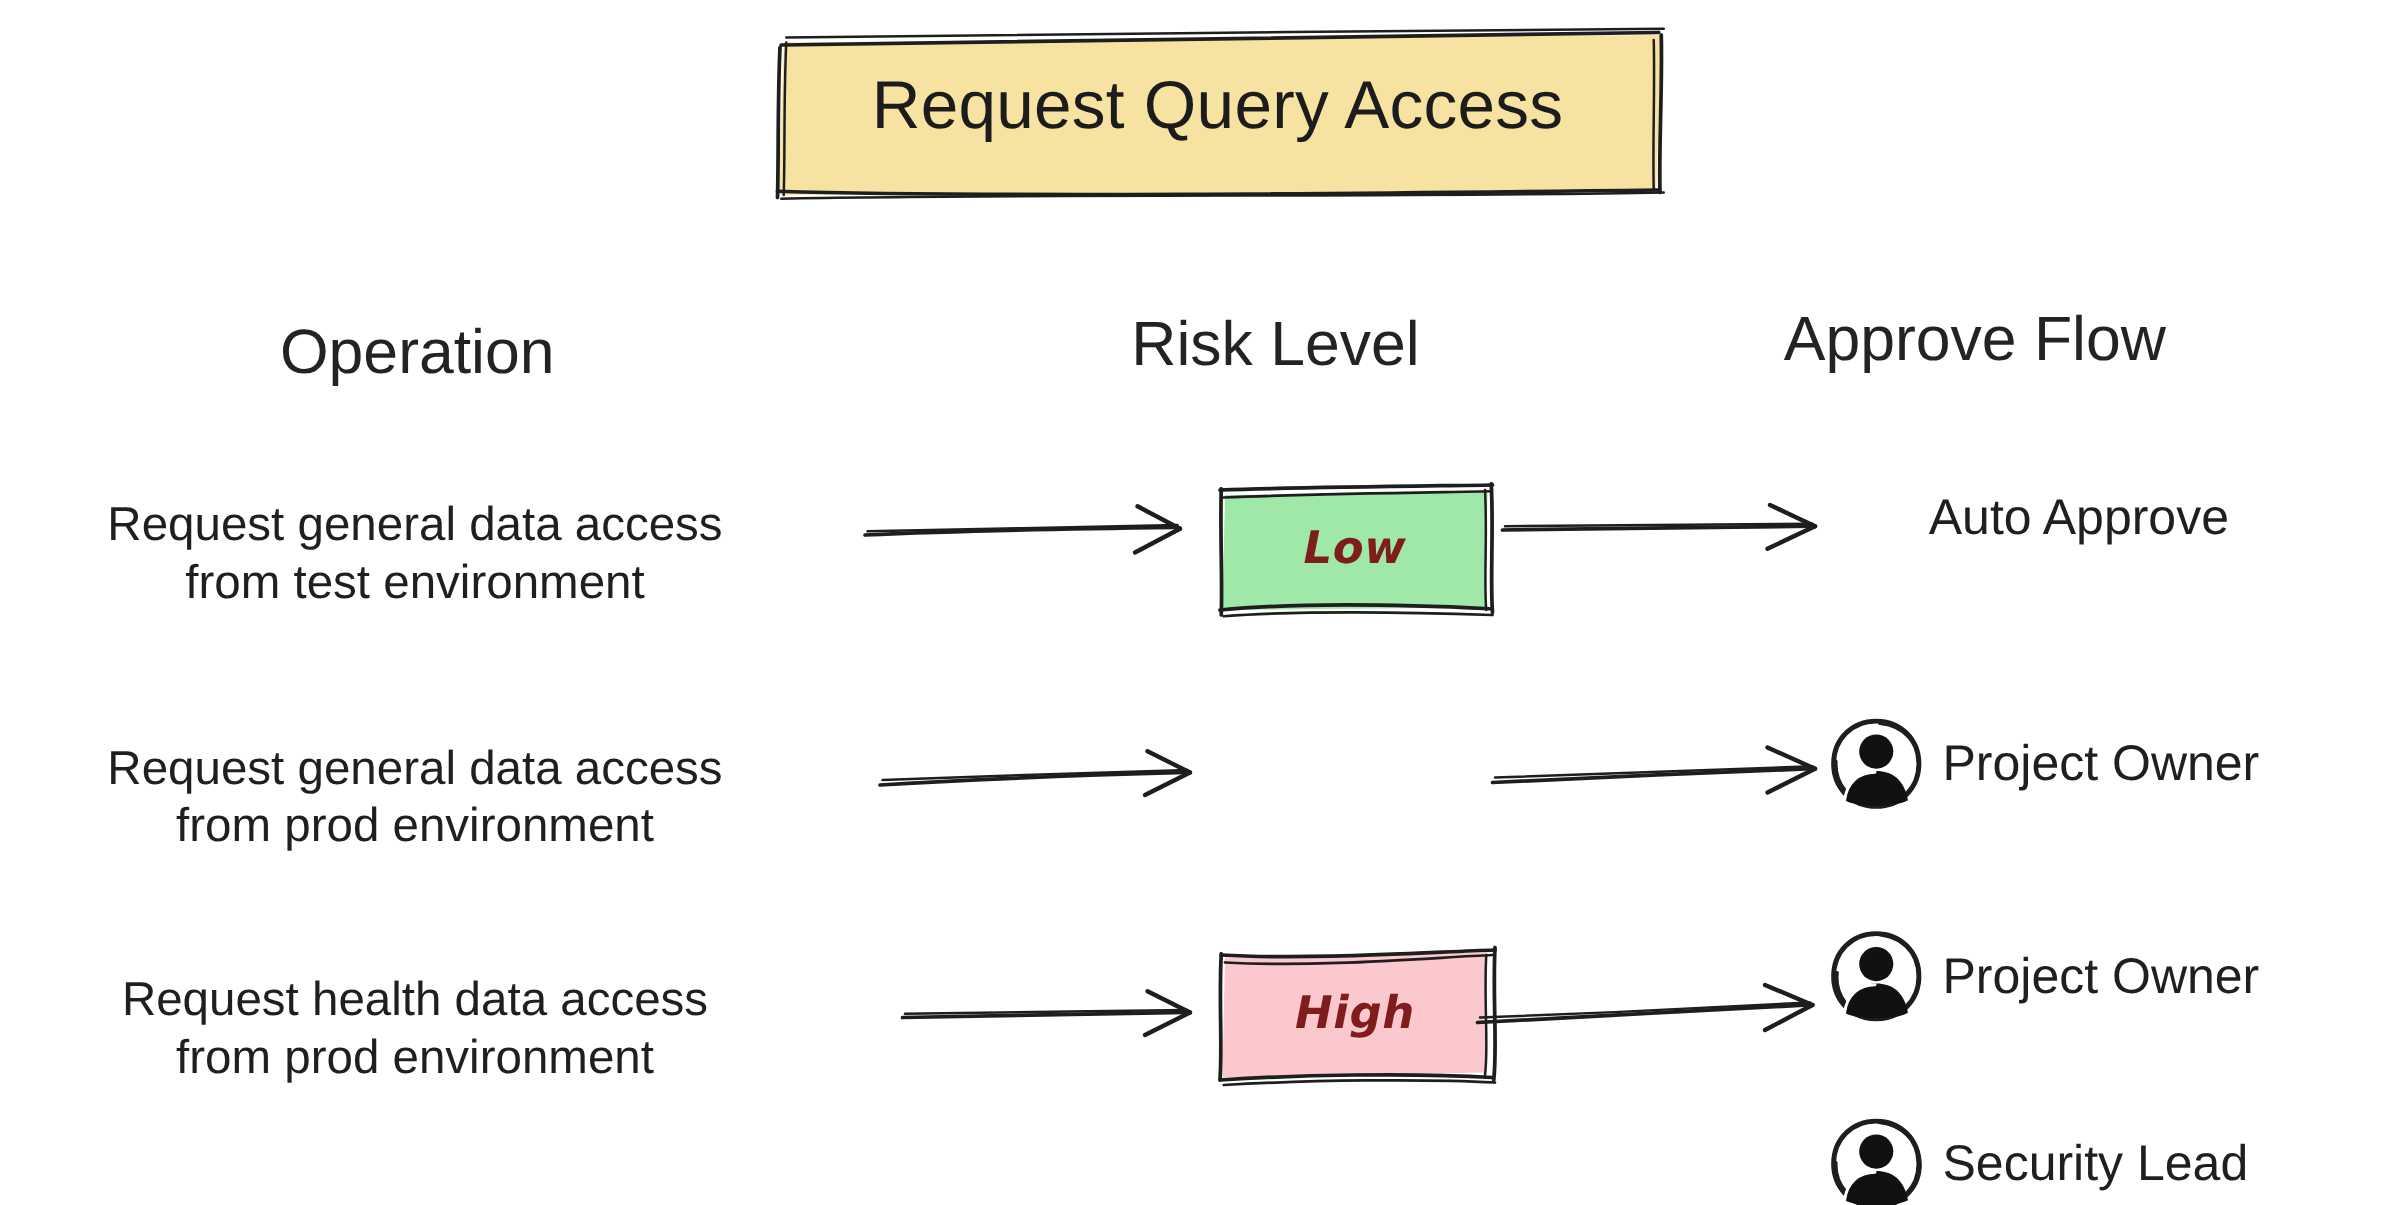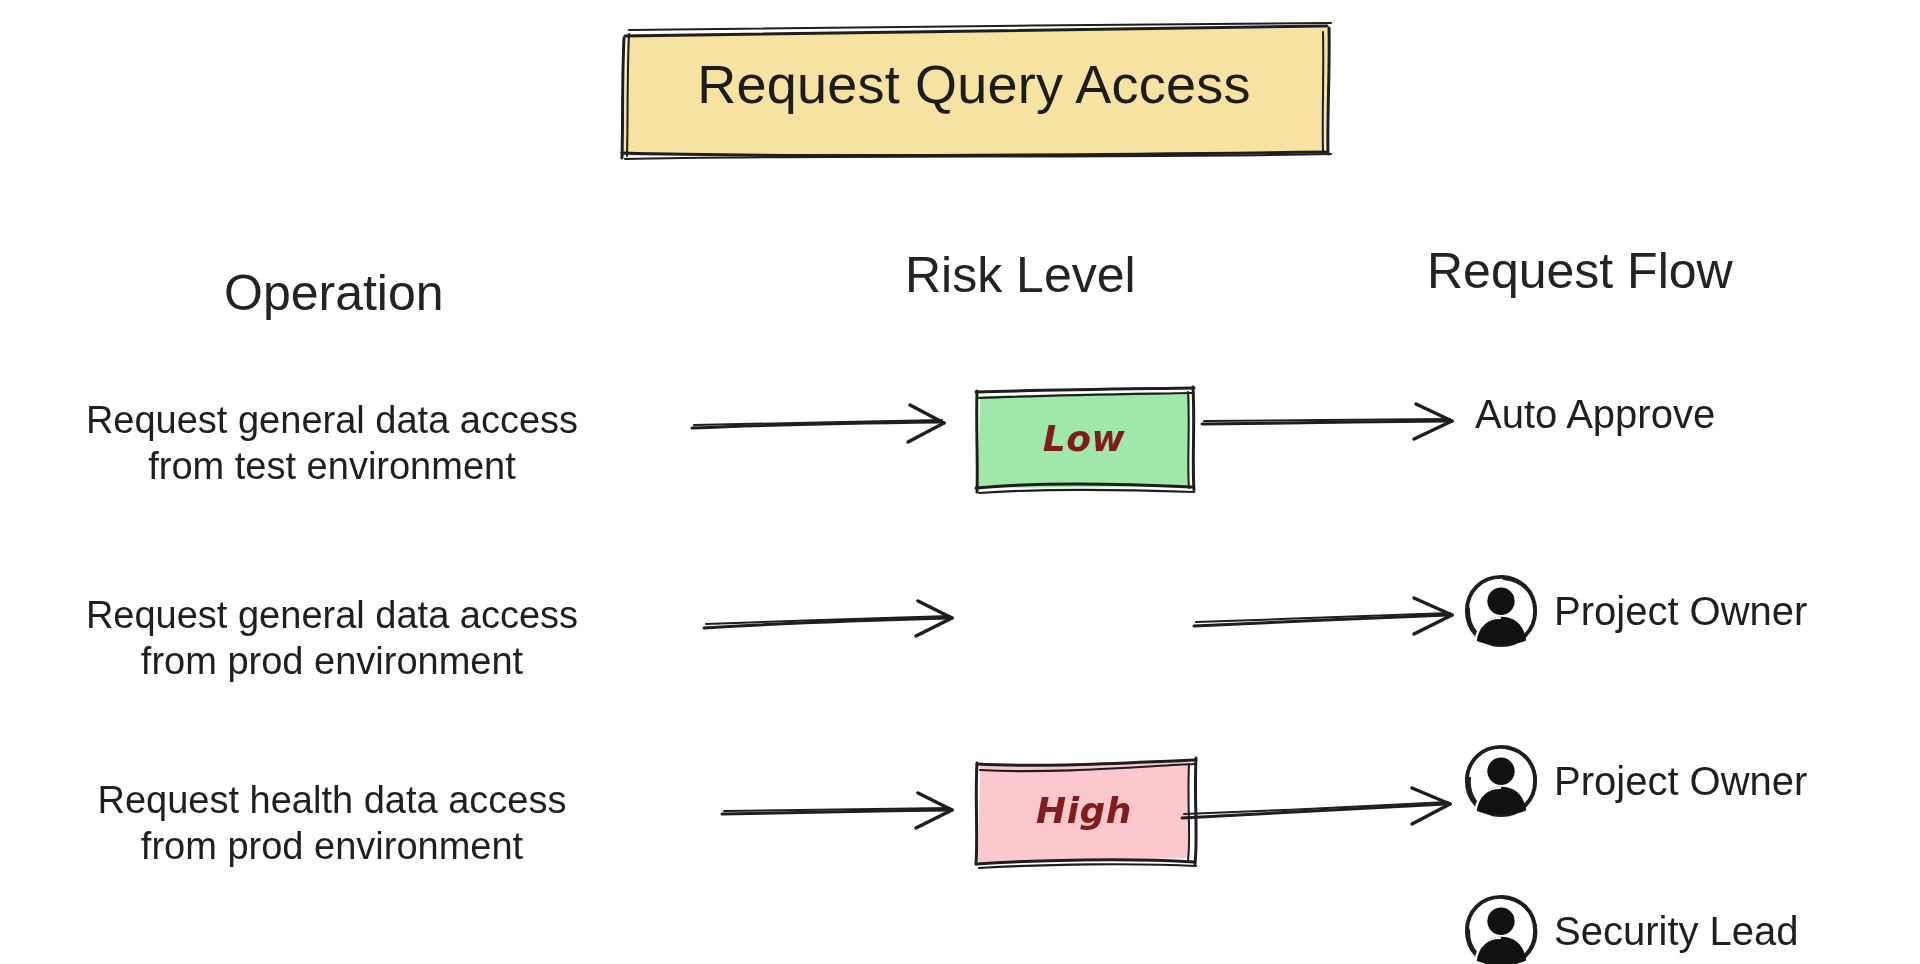"Operation" #header-operation { margin-top: 12px -> none }
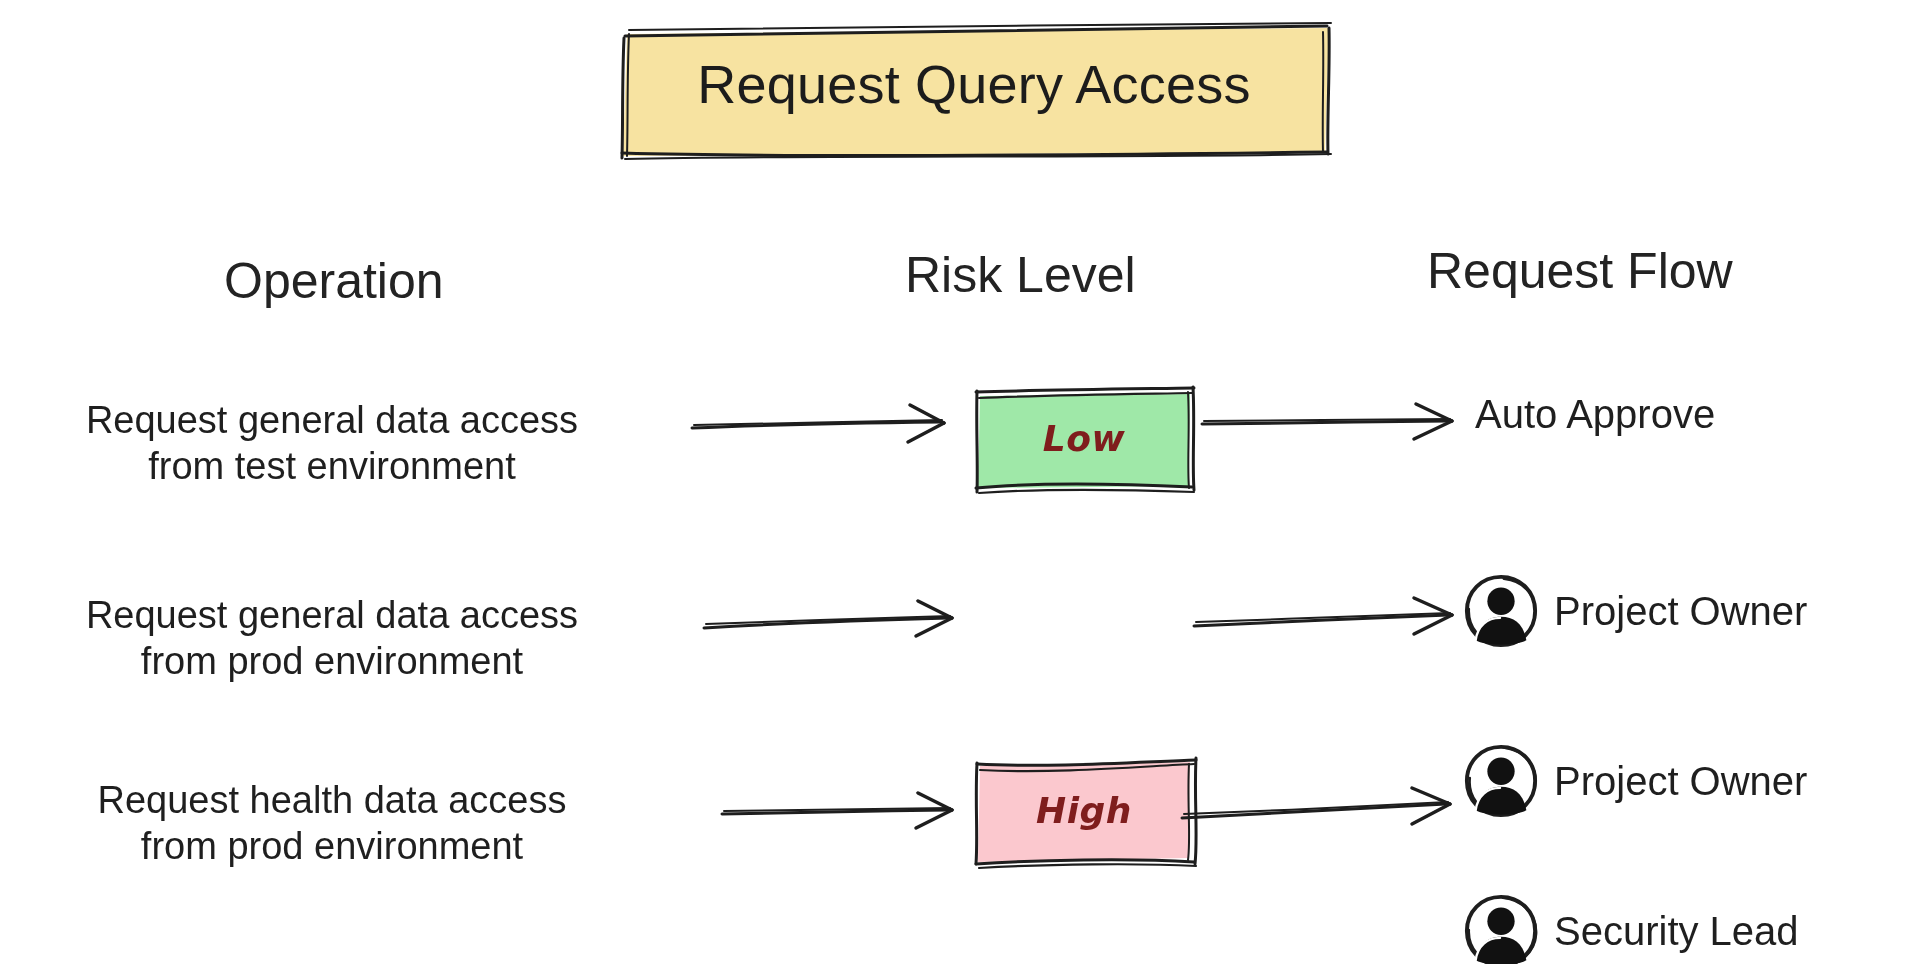"Request Flow" div.col-header { text: Request -> Approve }
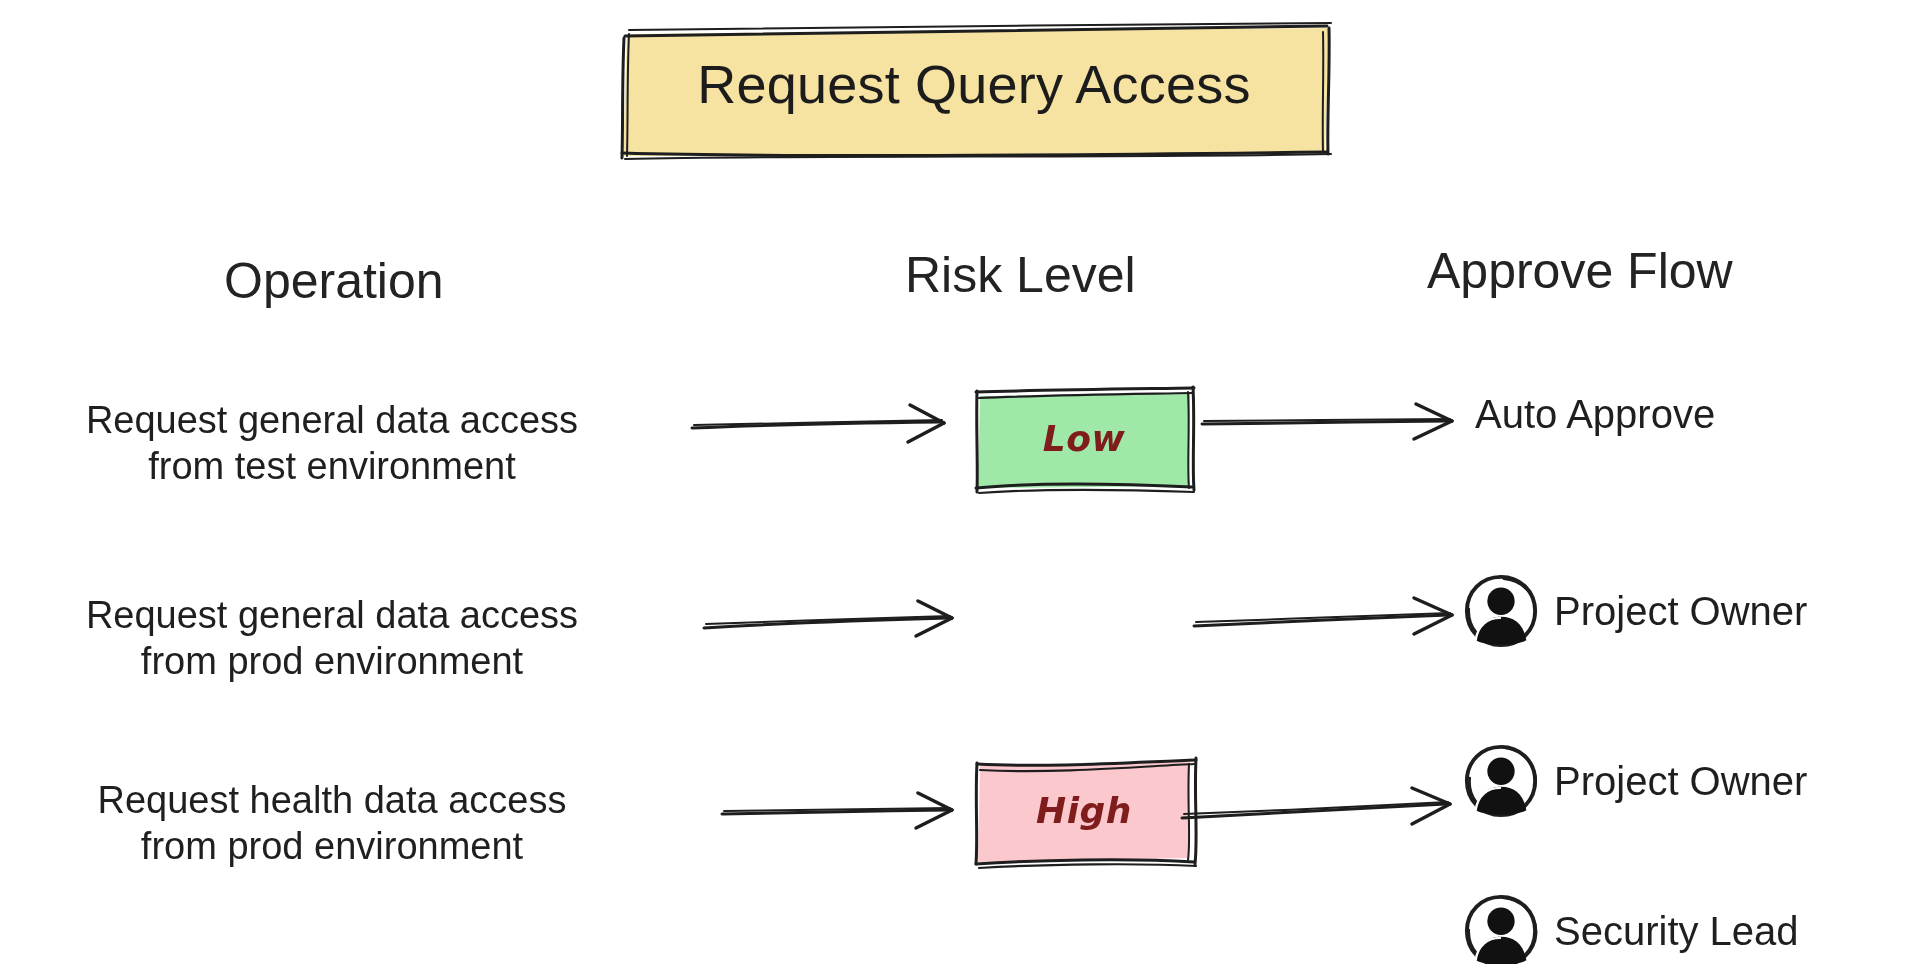"Auto Approve" #approval-0-0 { left: 1475px -> 1543px }
